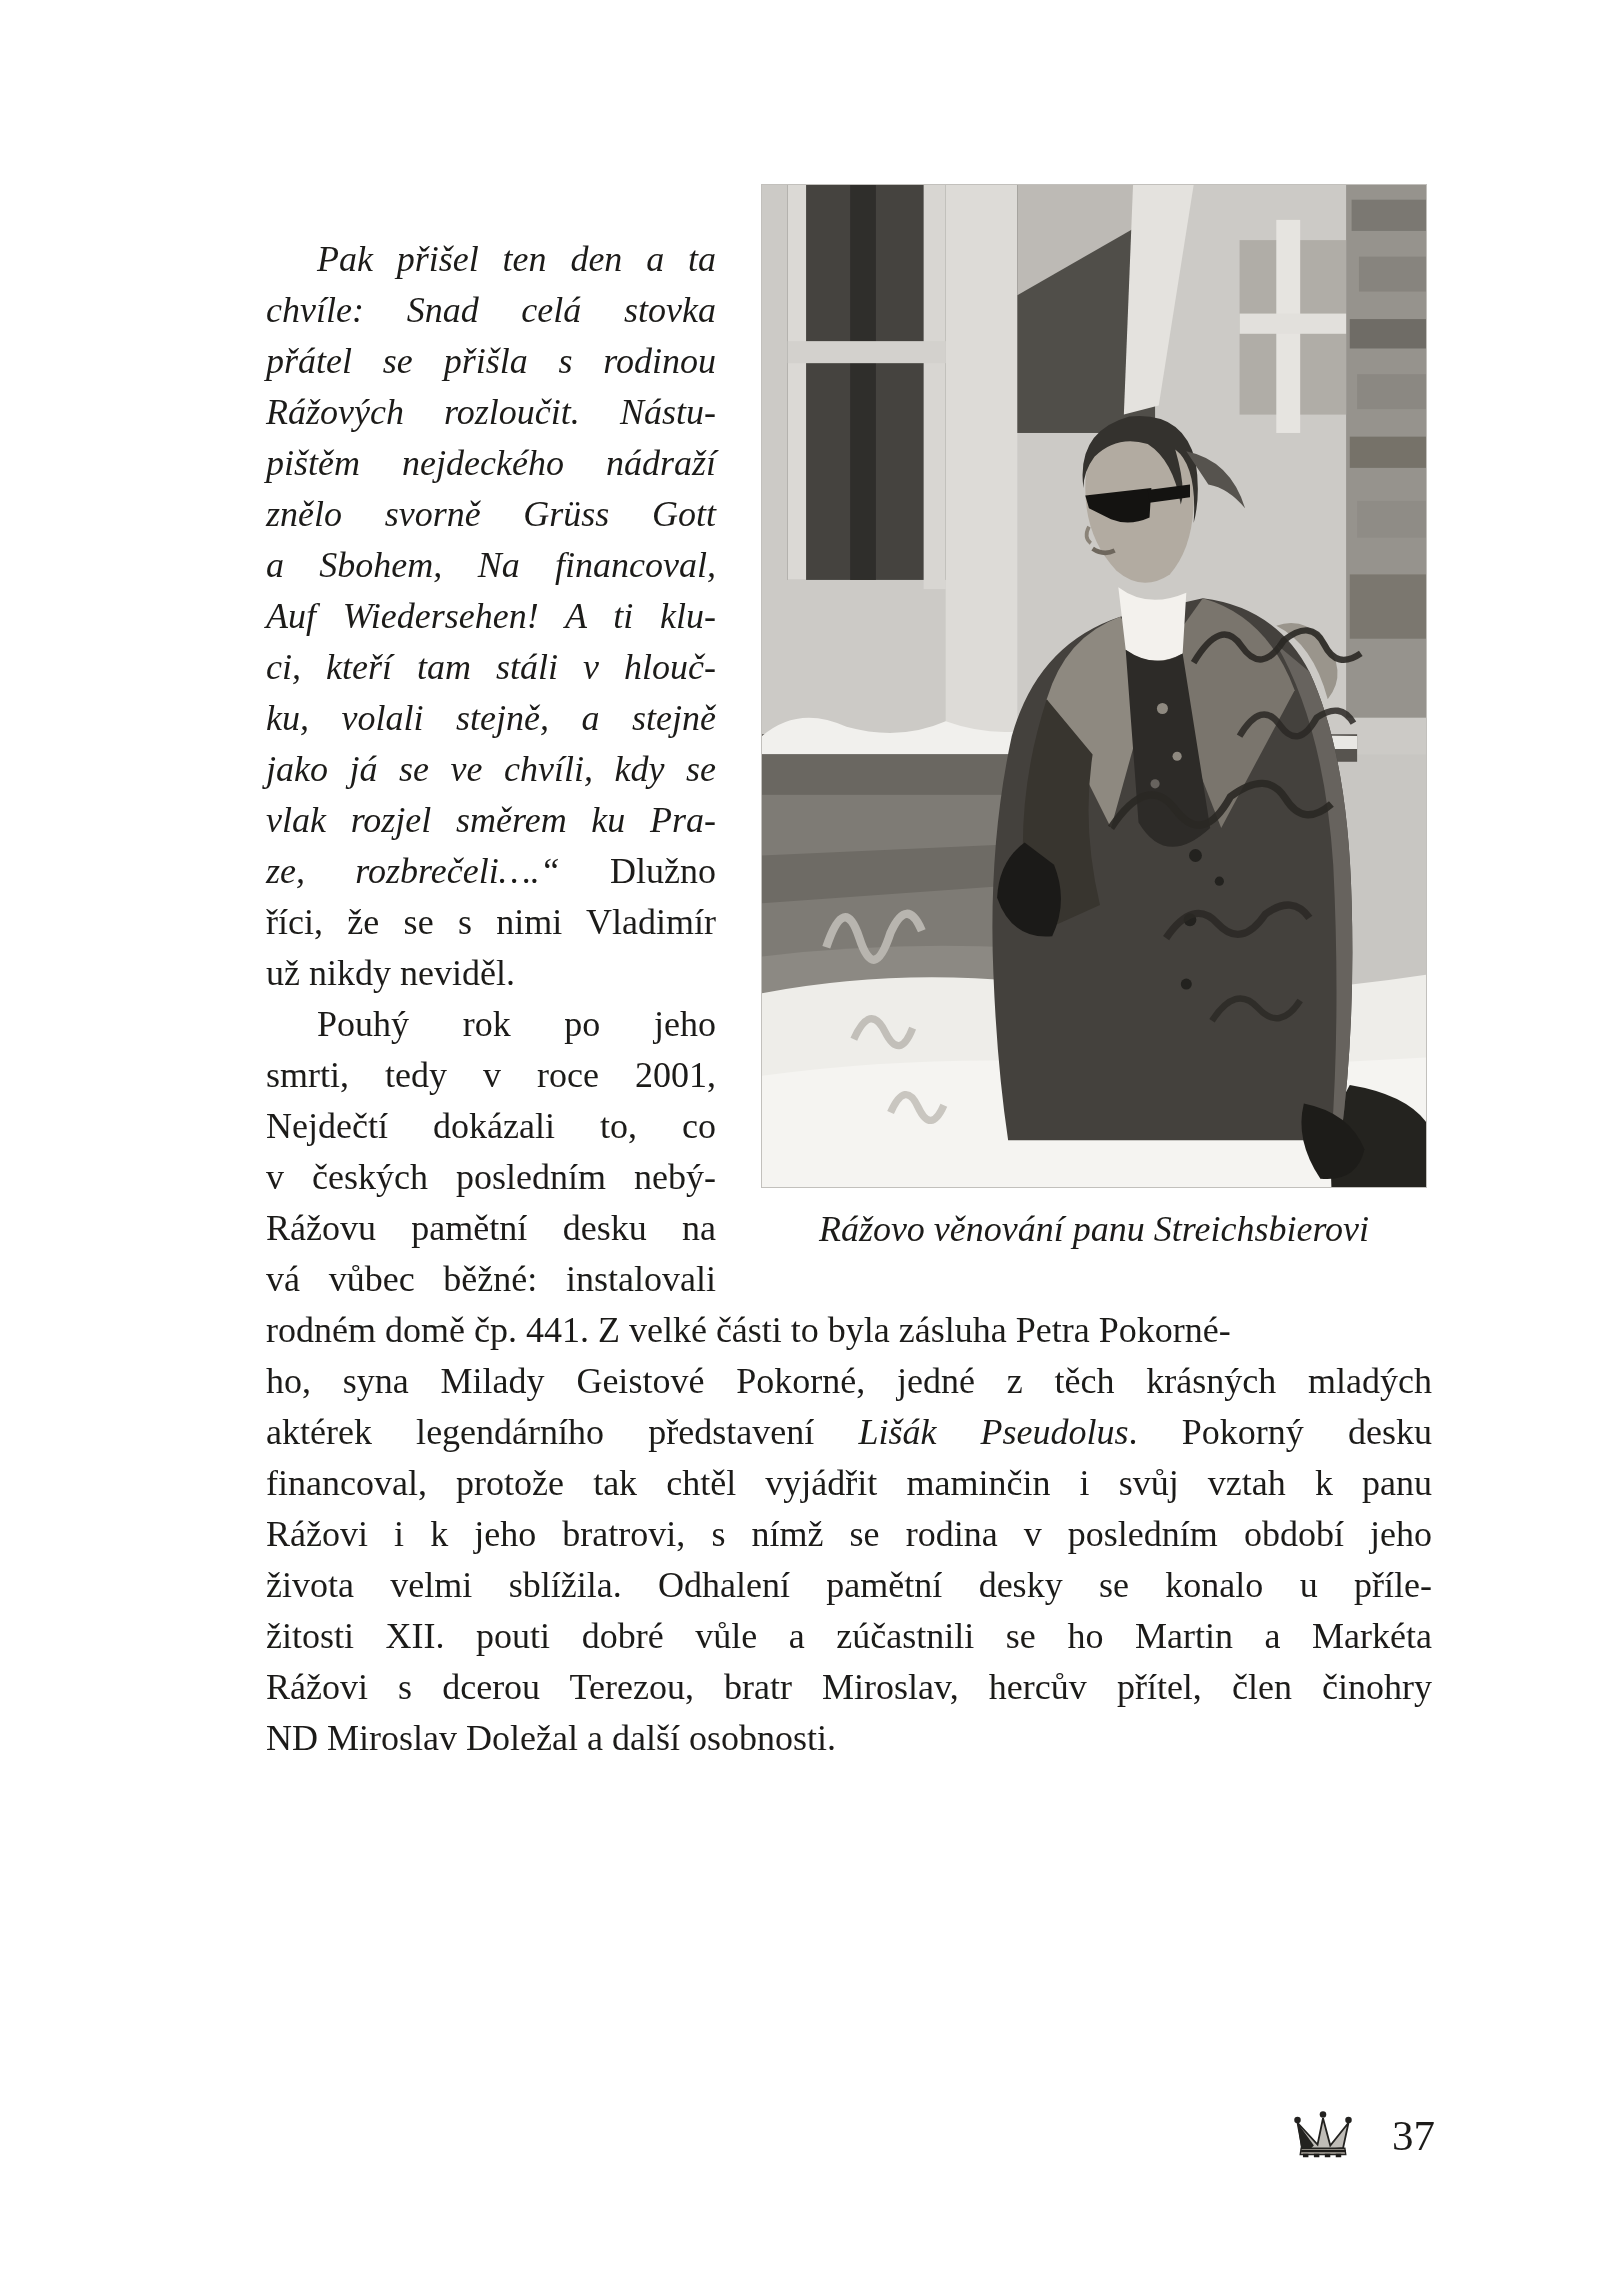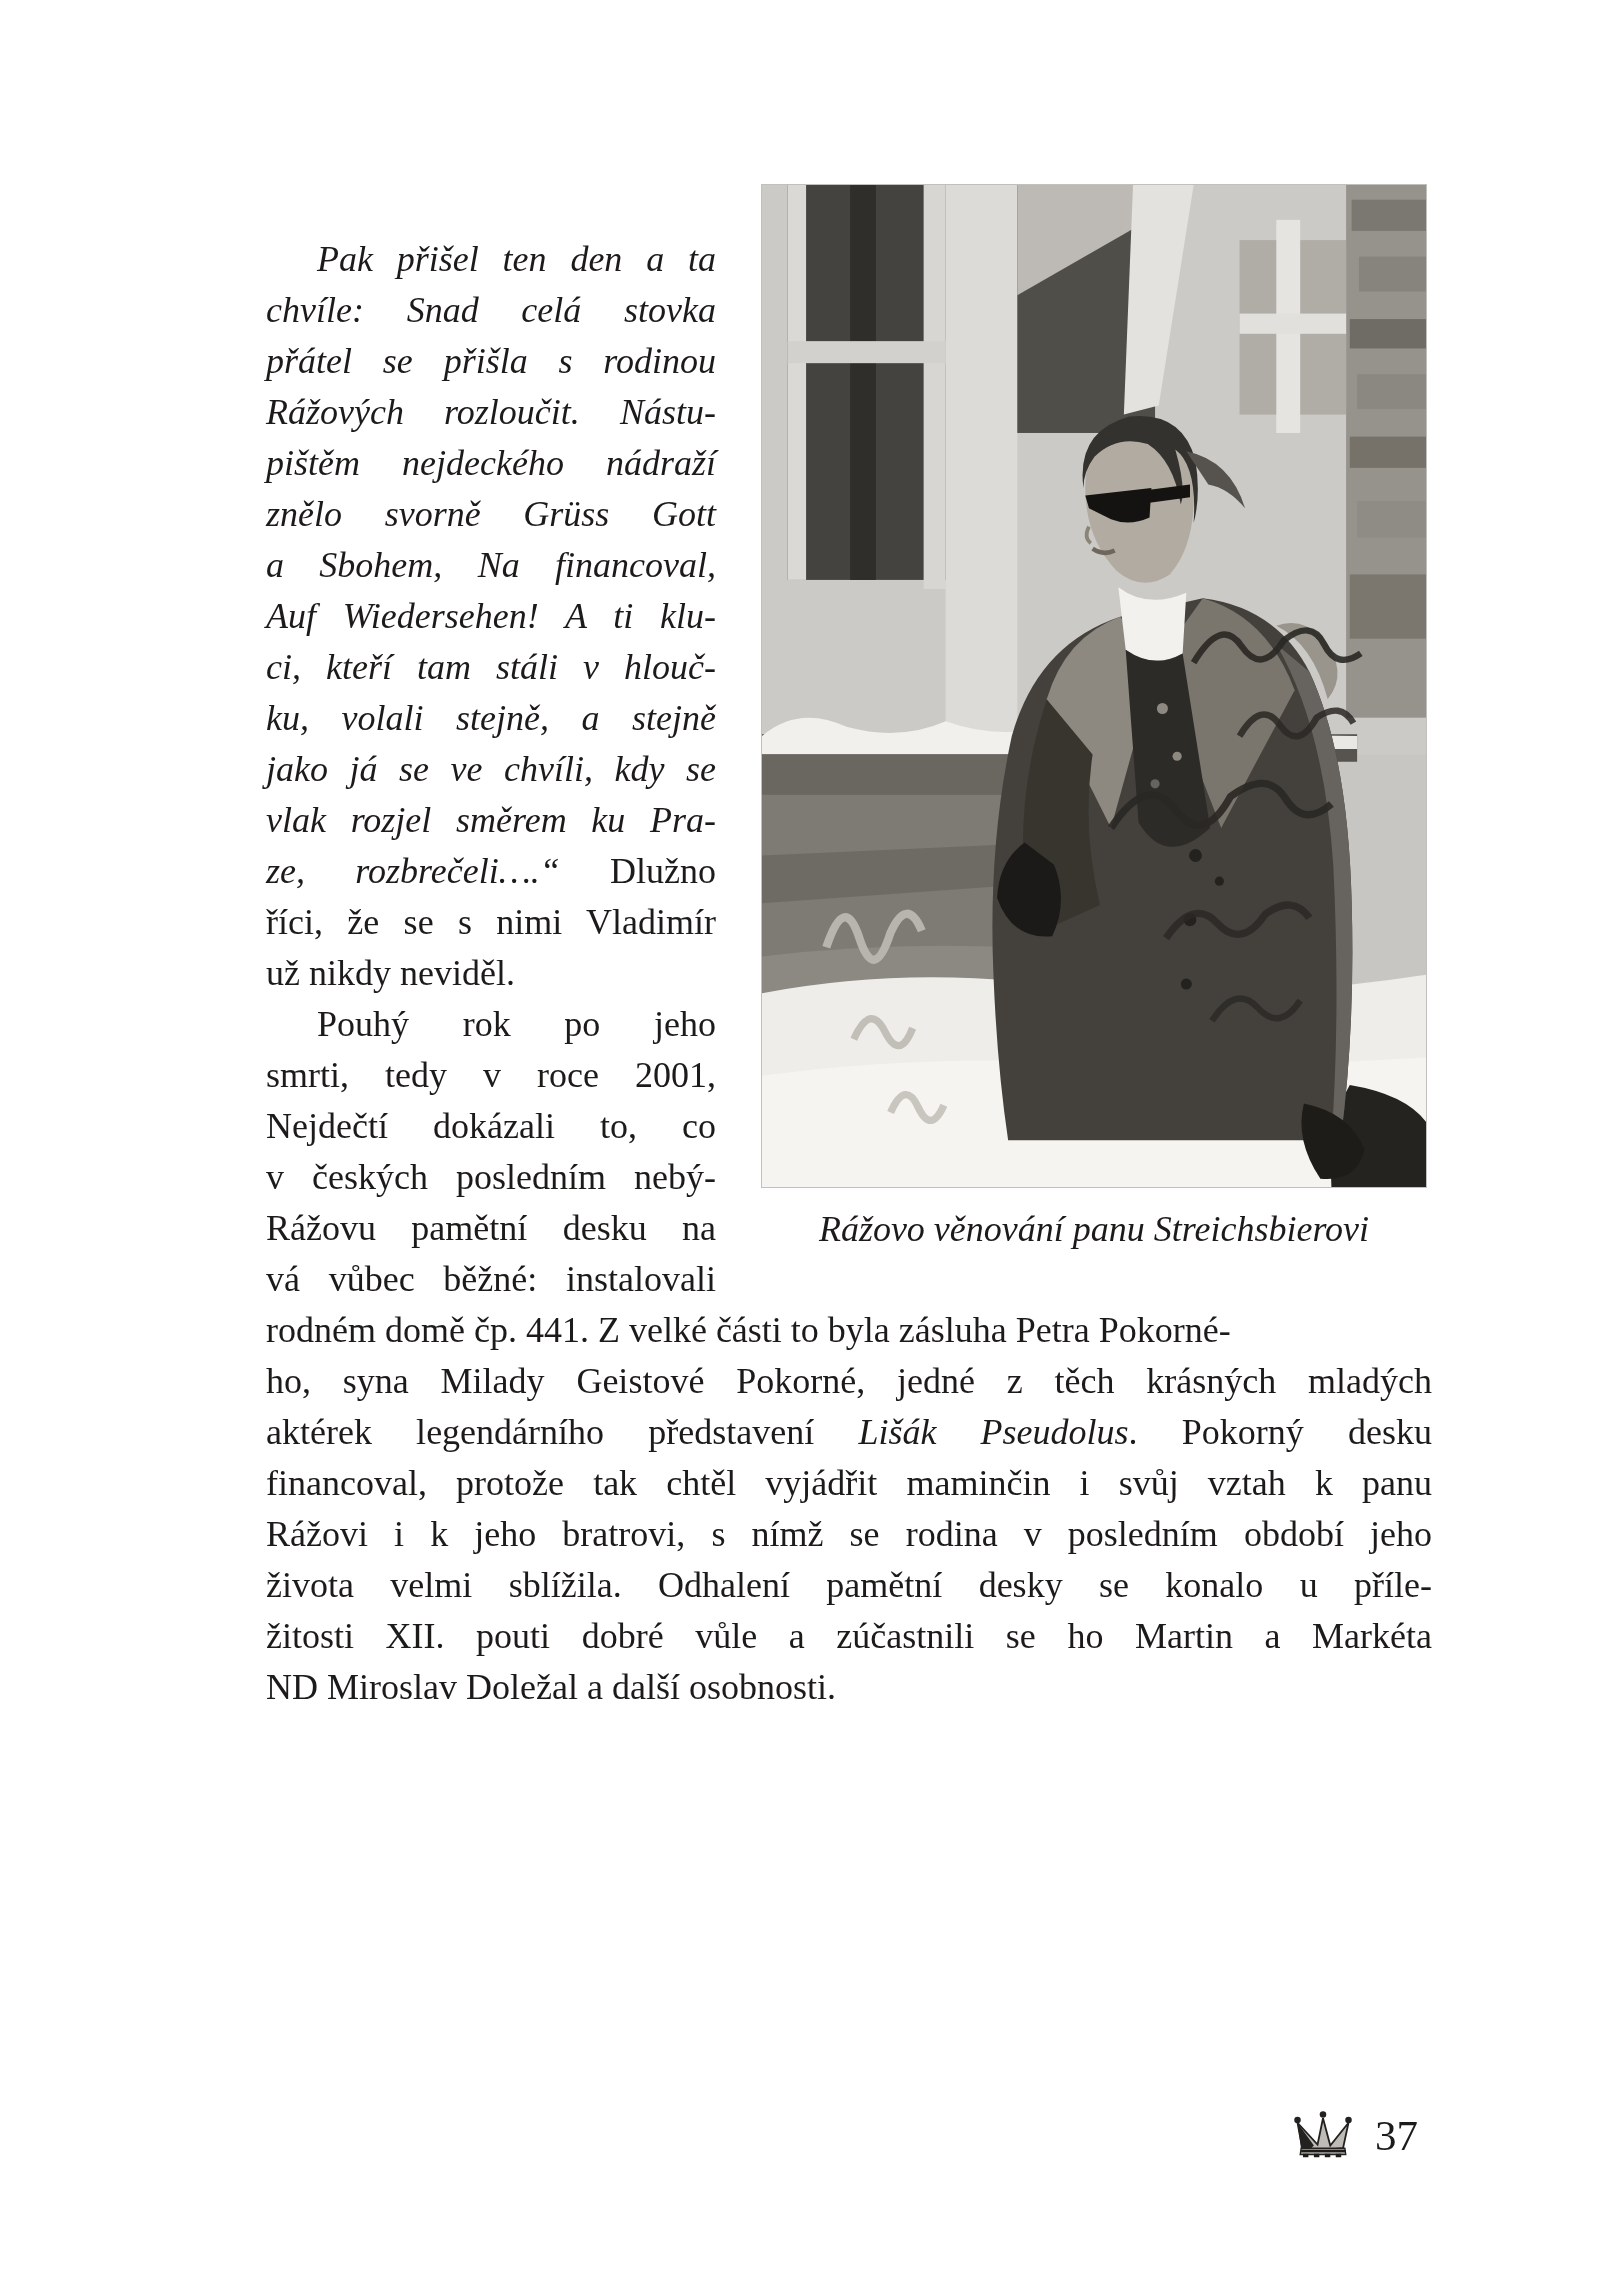"Rážovi s dcerou Terezou, bratr" div.tline { html: none -> <div><span>Rážovi s dcerou Terezou, bratr Miroslav, hercův přítel, člen činohry</span></div> }
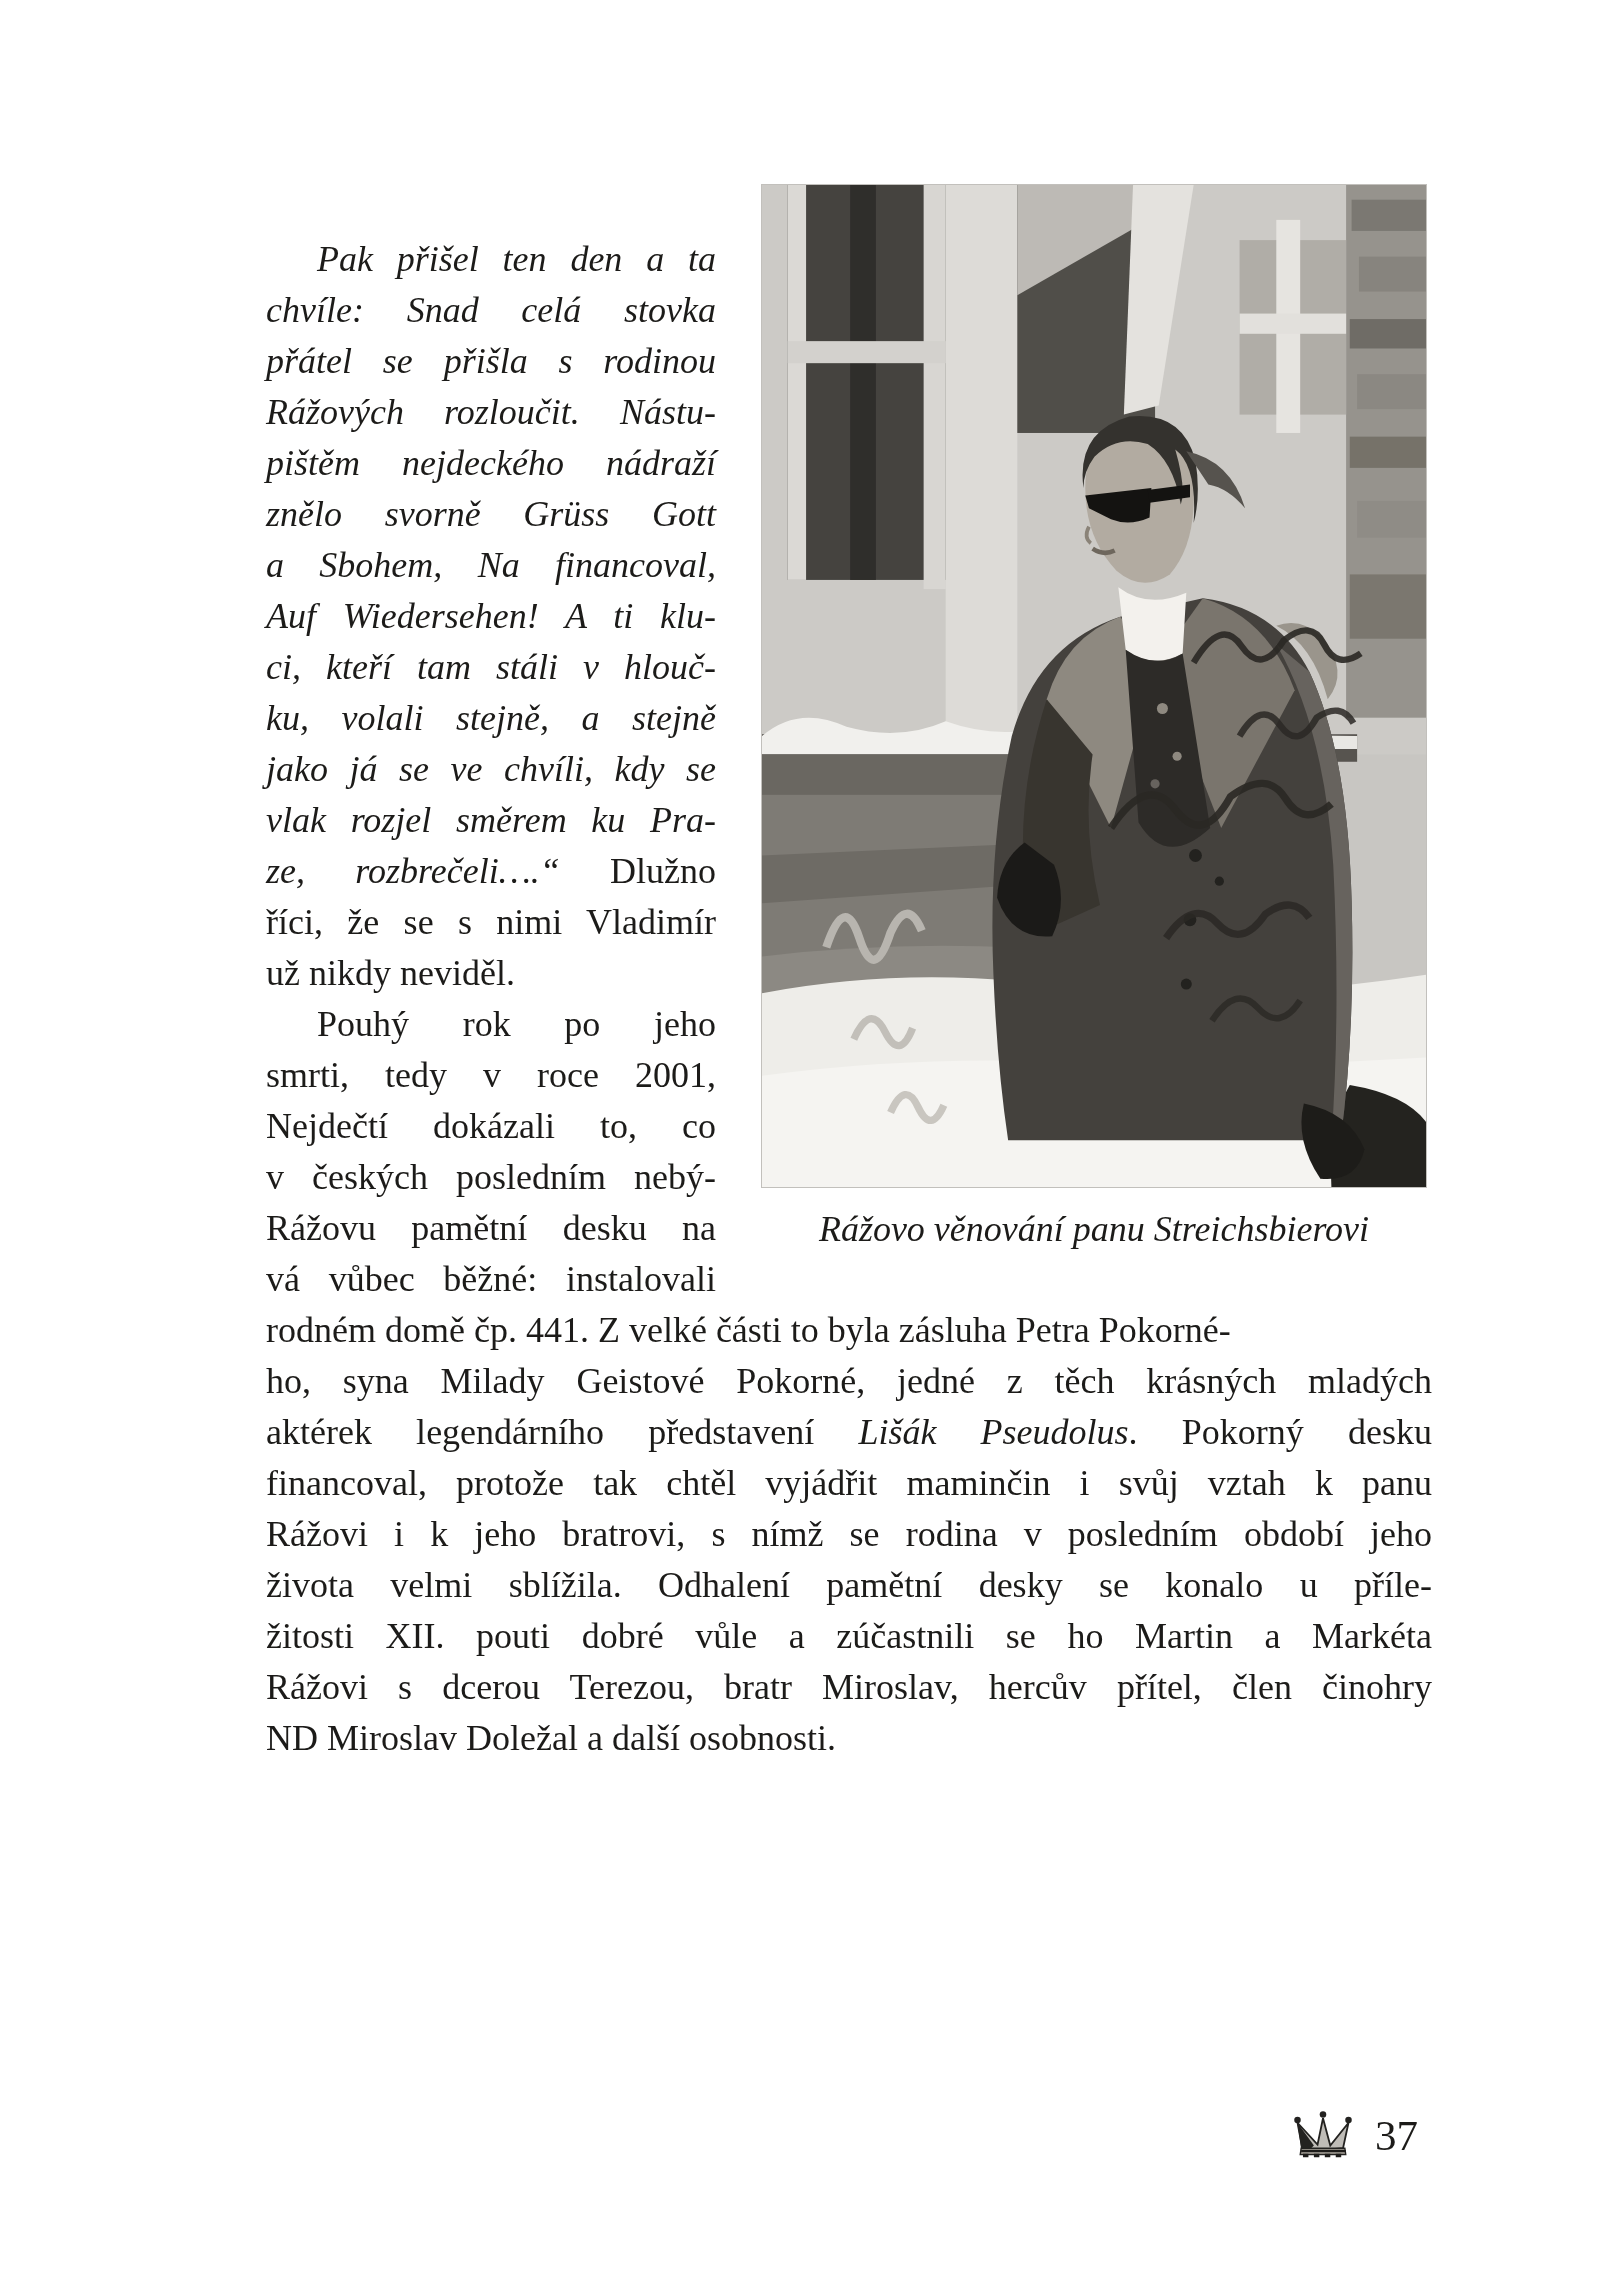"37" .footer { gap: 18px -> 35px }
